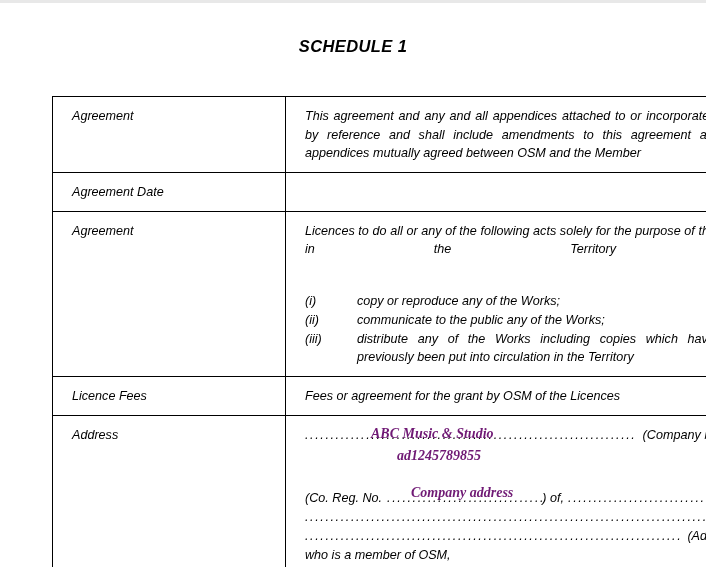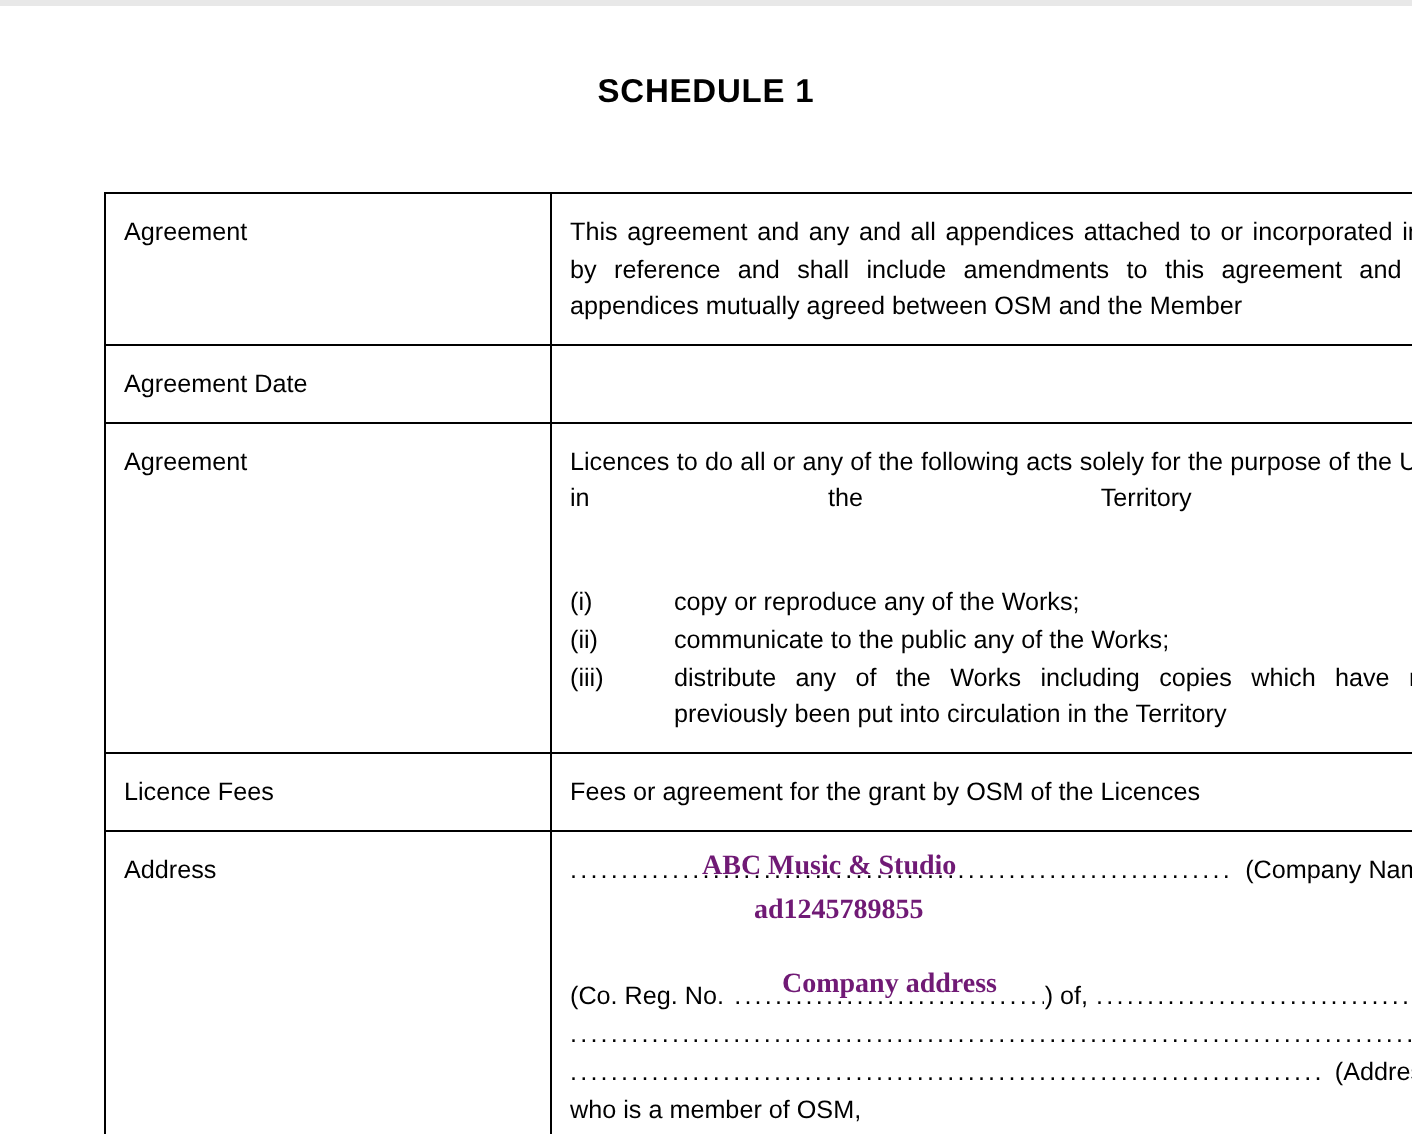"SCHEDULE 1" .page { font-style: none -> italic }
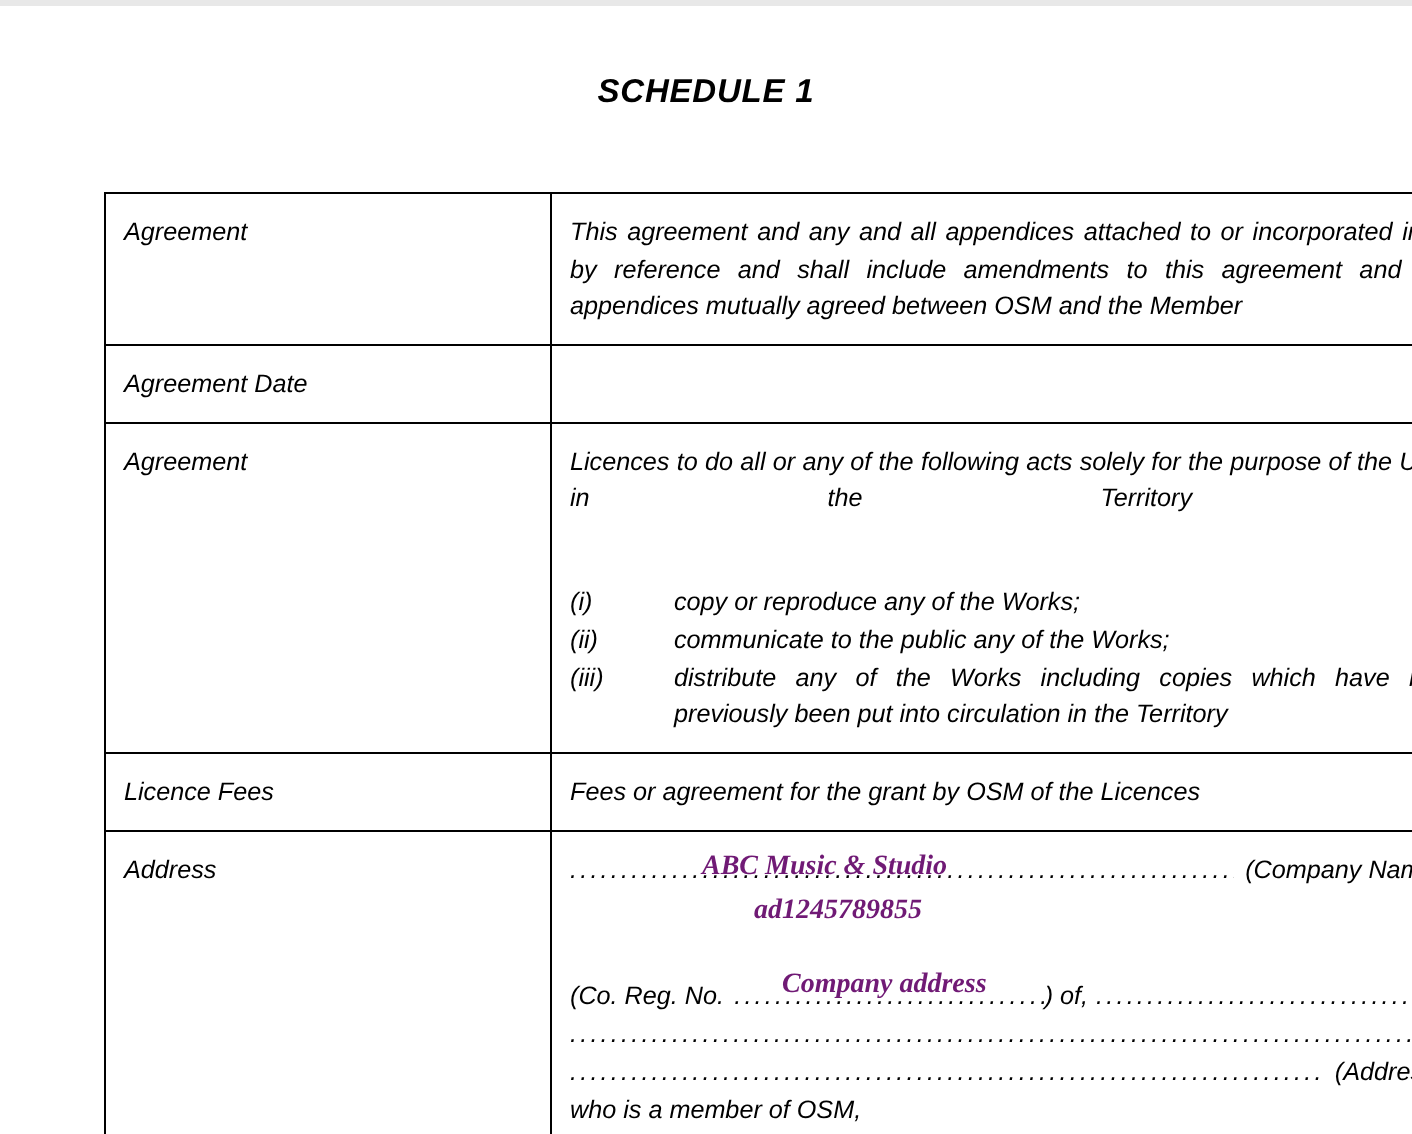"Agreement" table.schedule td { padding: 10px 9px 9px 9px -> 10px 9px 9px 19px }
